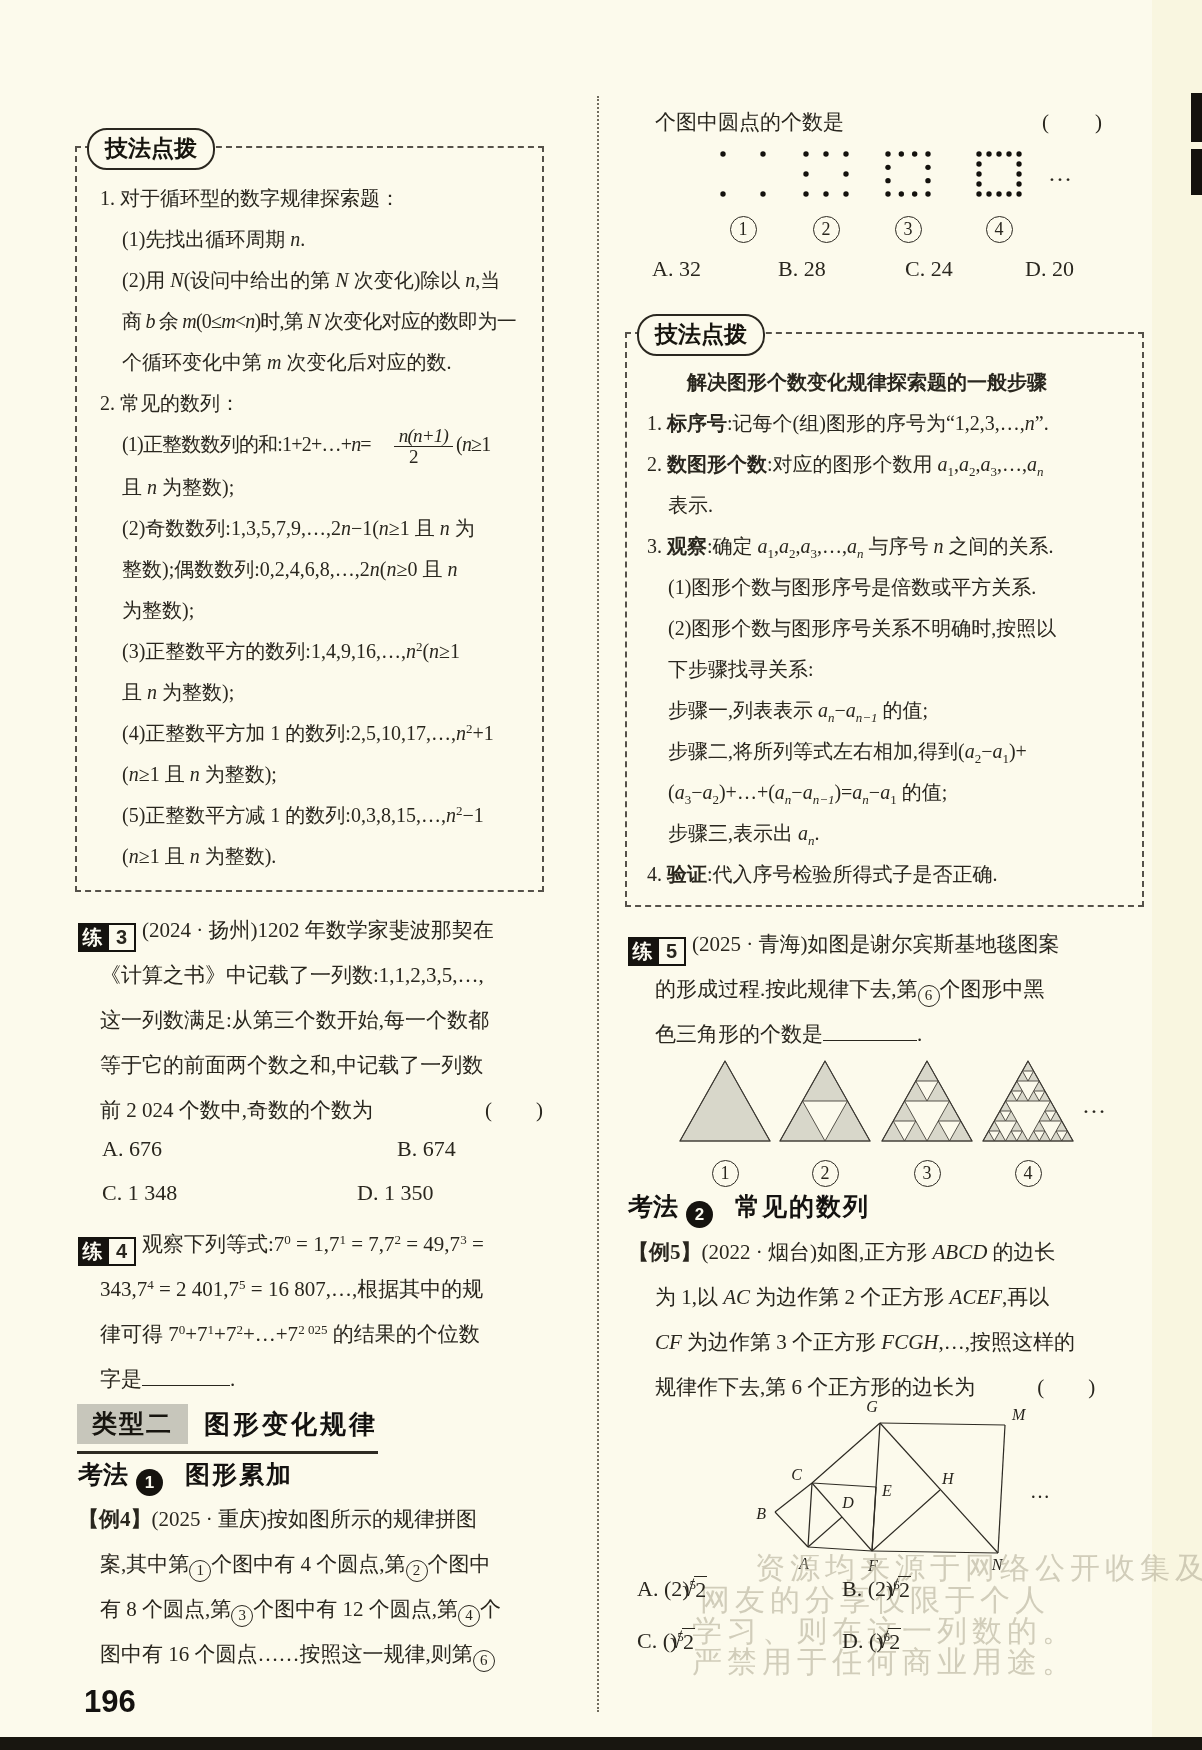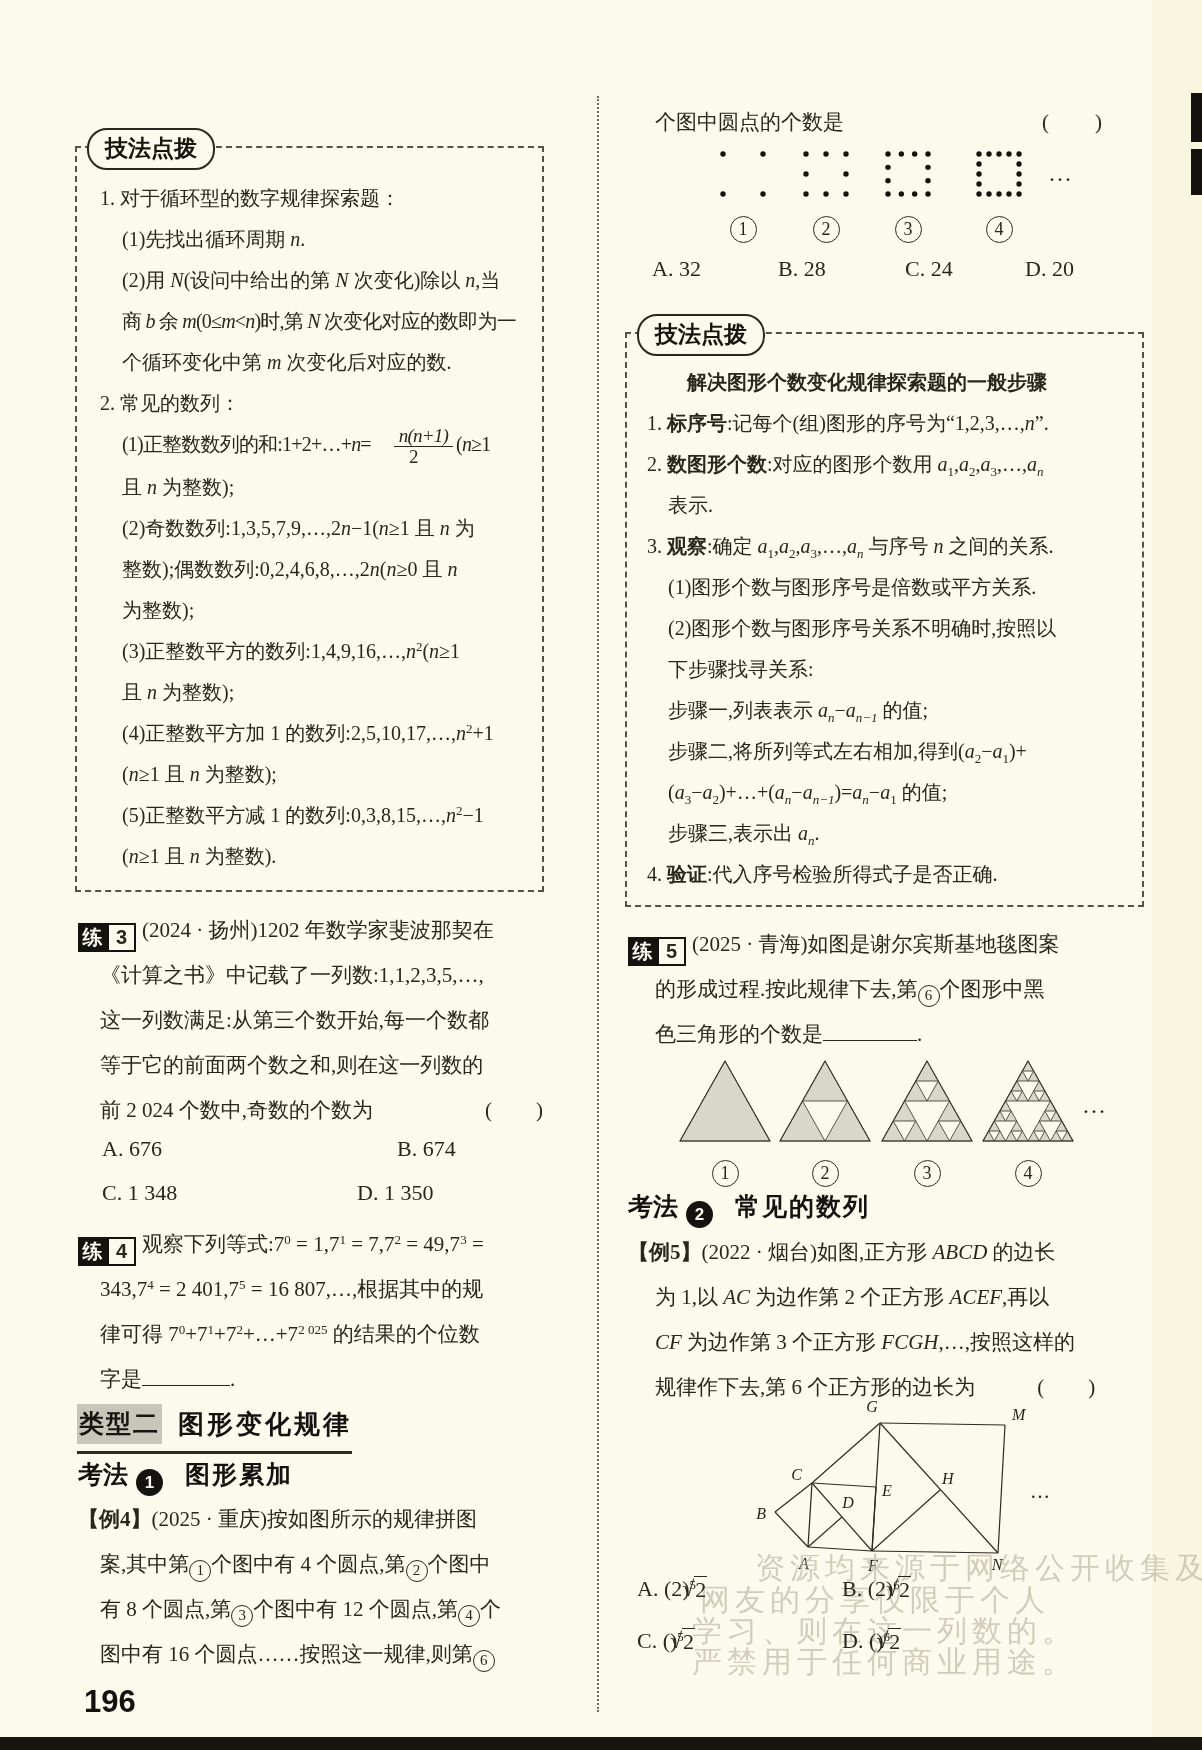"等于它的前面两个数之和,则在这一列数的" div.ln { text: ,则在这一列数的 -> ,中记载了一列数 }
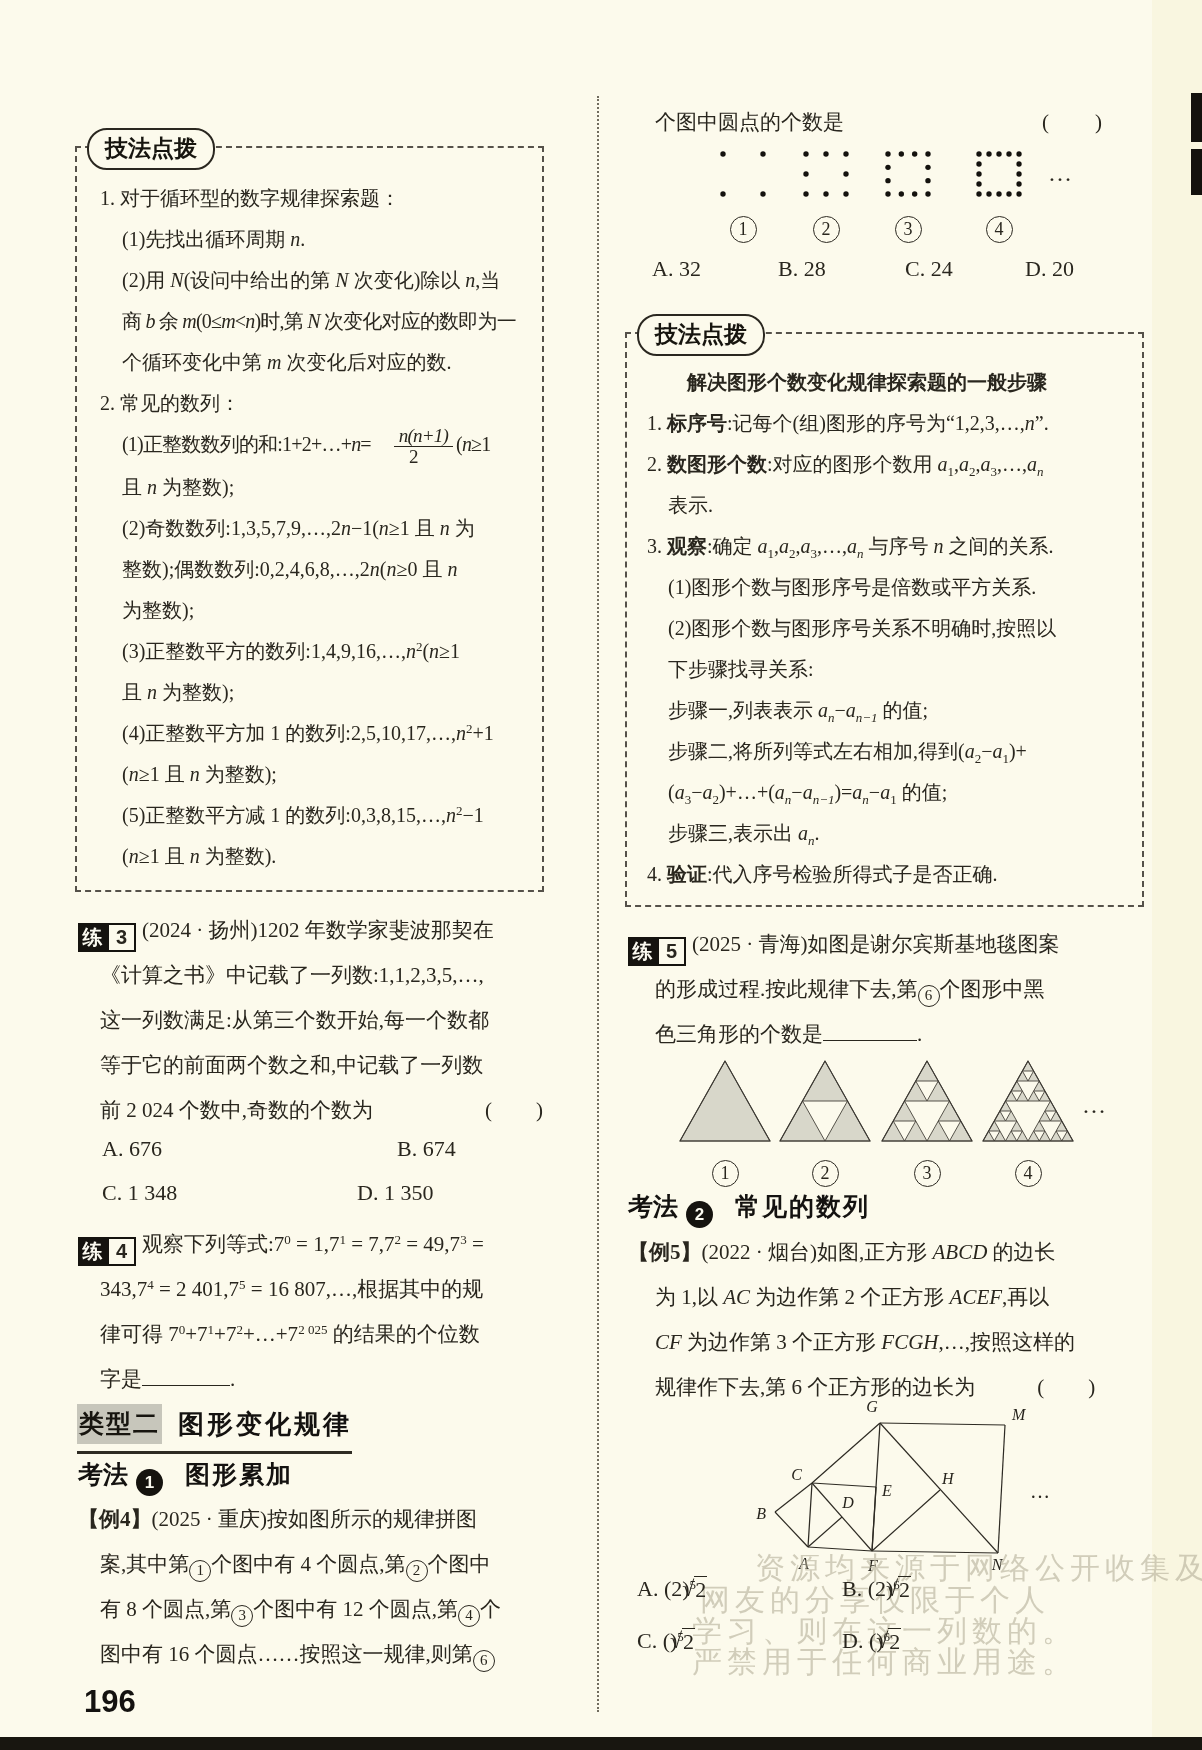"类型二" .t2badge { padding: 3px 2px 4px -> 3px 15px 4px }
